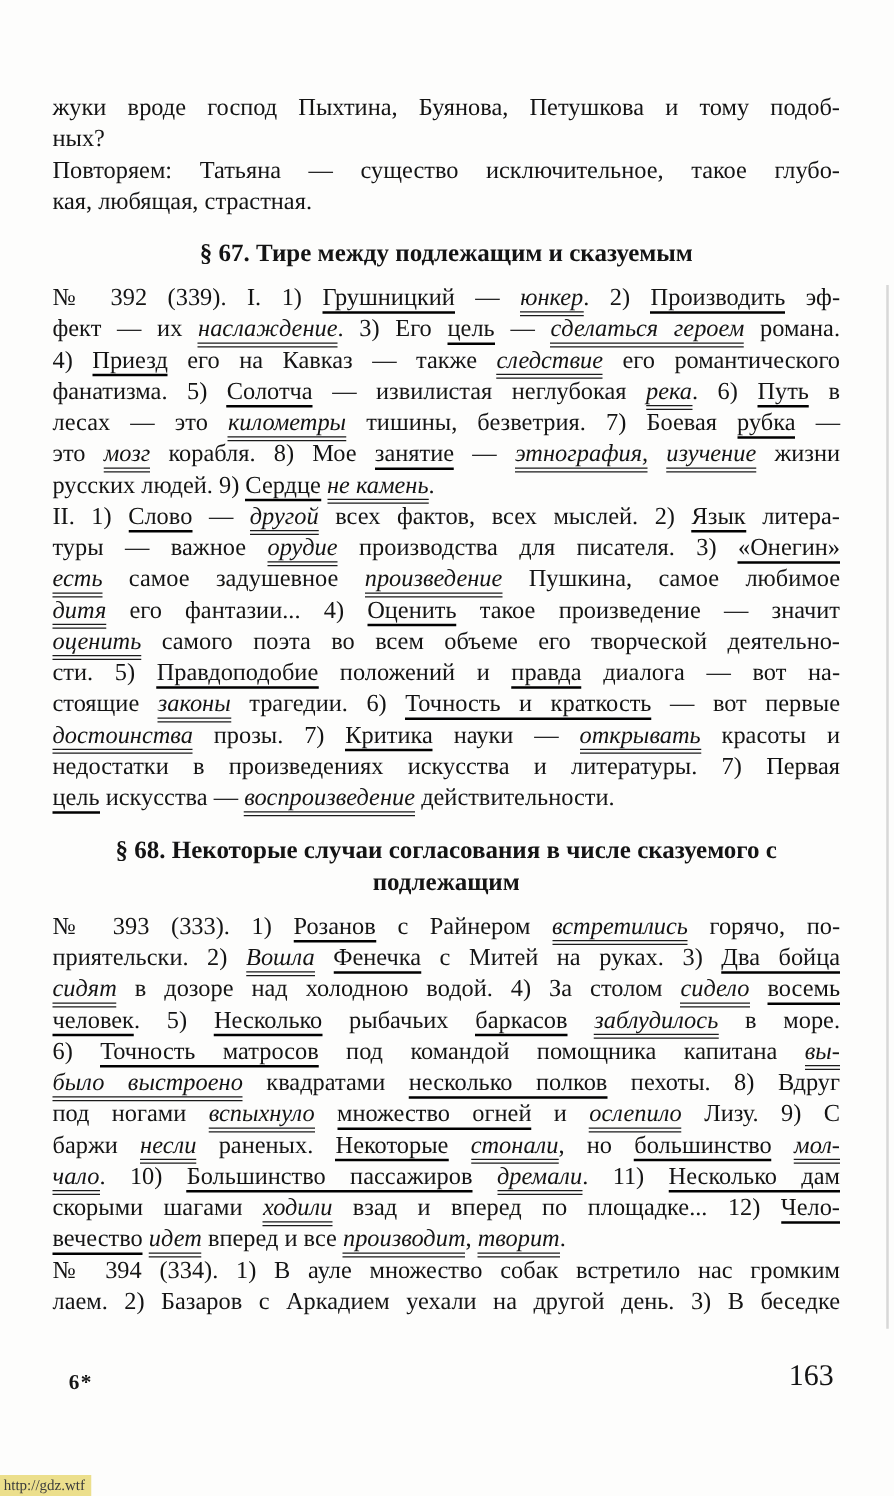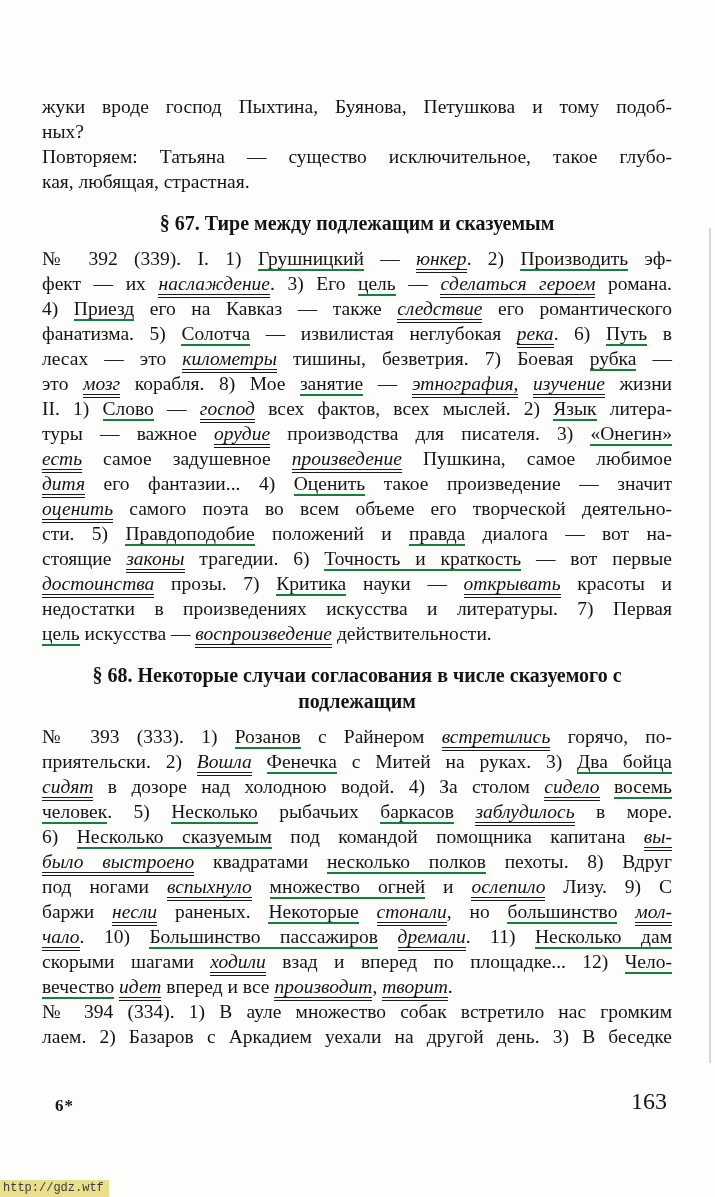"жуки вроде господ Пыхтина, Буянова," .page-text { margin-top: 20px -> none }
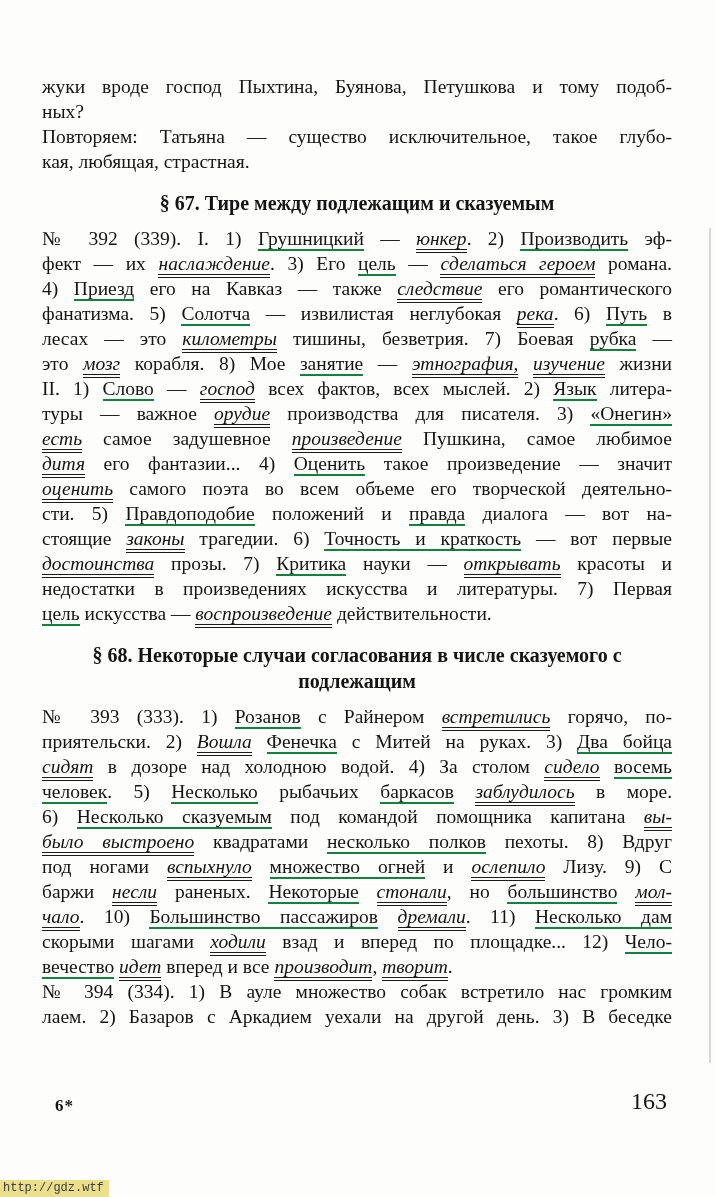"Грушницкий" .u { border-bottom: 2px solid #15803d -> 2px solid #000000 }
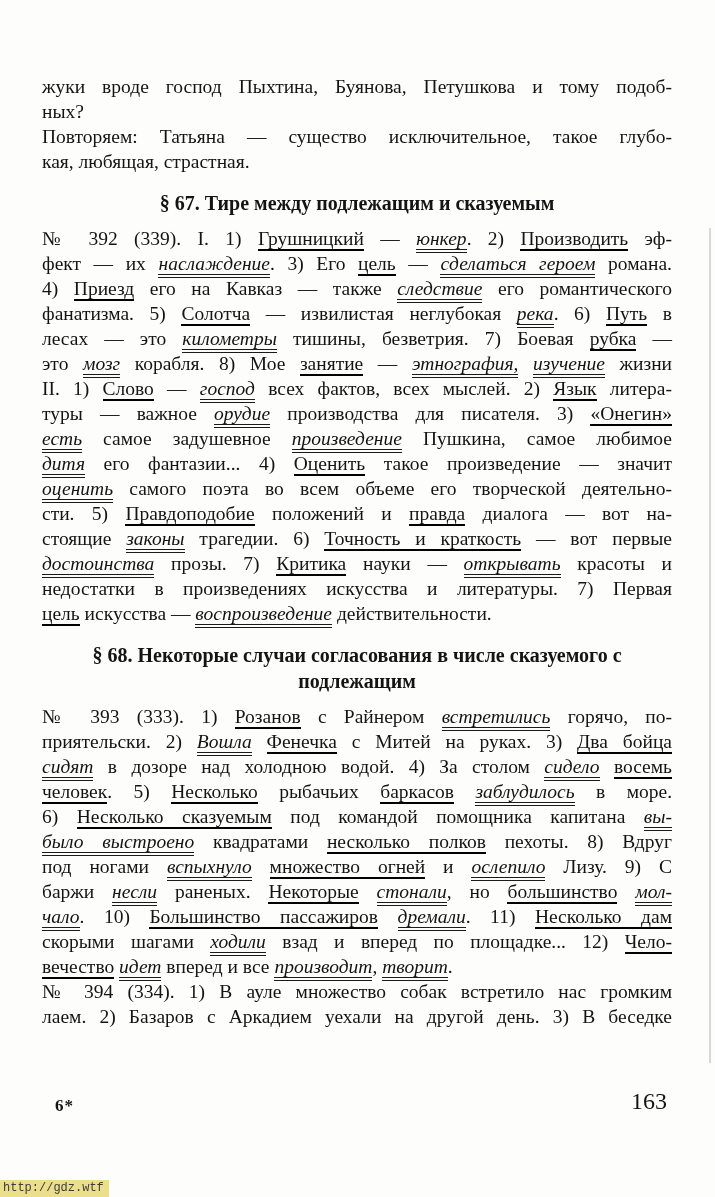"русских людей. 9) Сердце не" div.line { html: none -> <div><span>русских людей. 9) </span><span>Сердце</span><span> </span><span>не камень</span><span>.</span></div> }
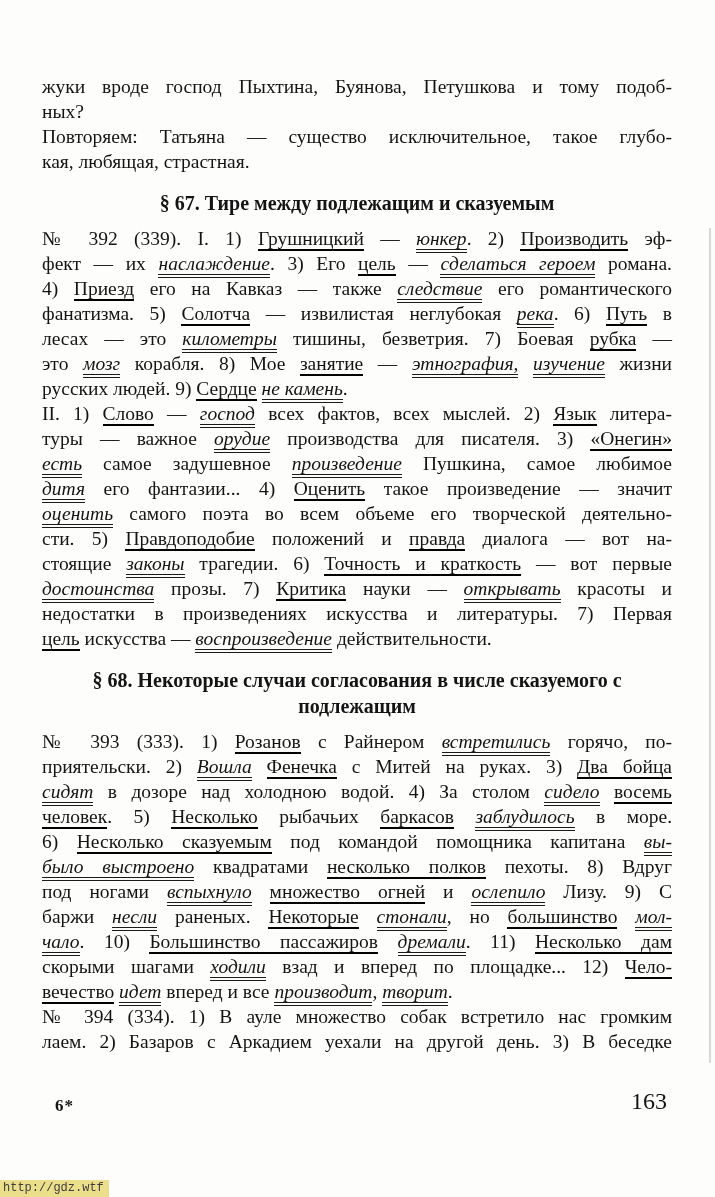"господ" span.uu { text: господ -> другой }
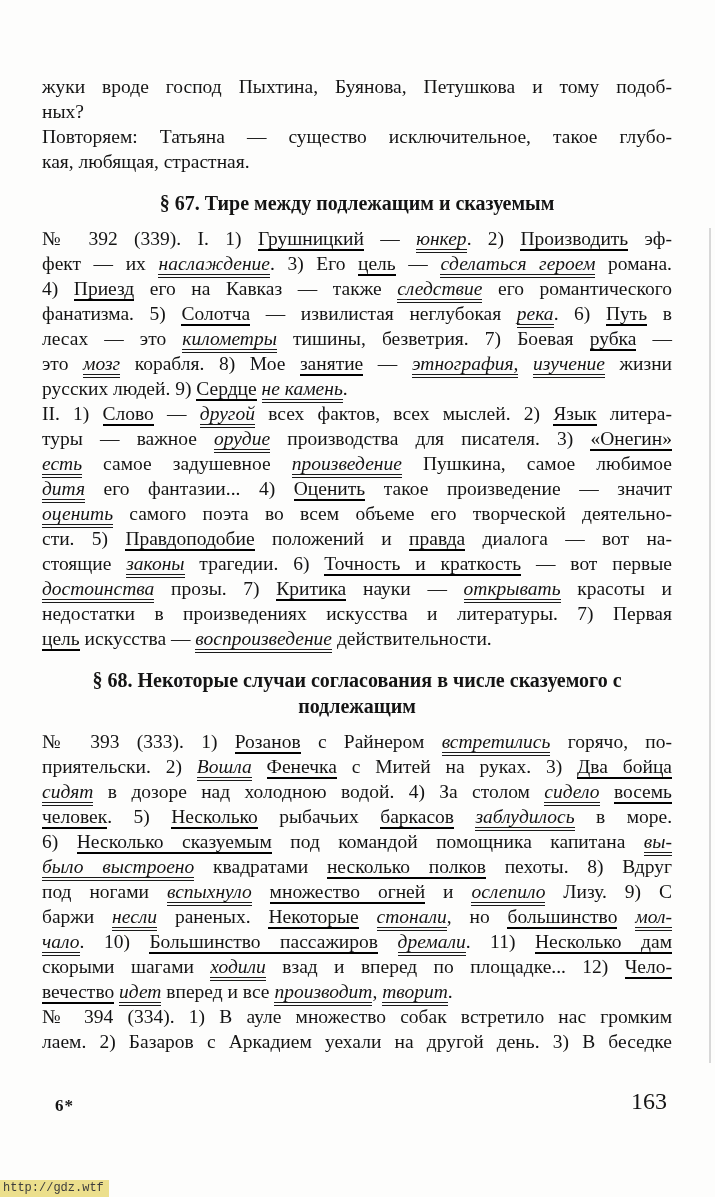"Несколько сказуемым" span.u { text: Несколько сказуемым -> Точность матросов }
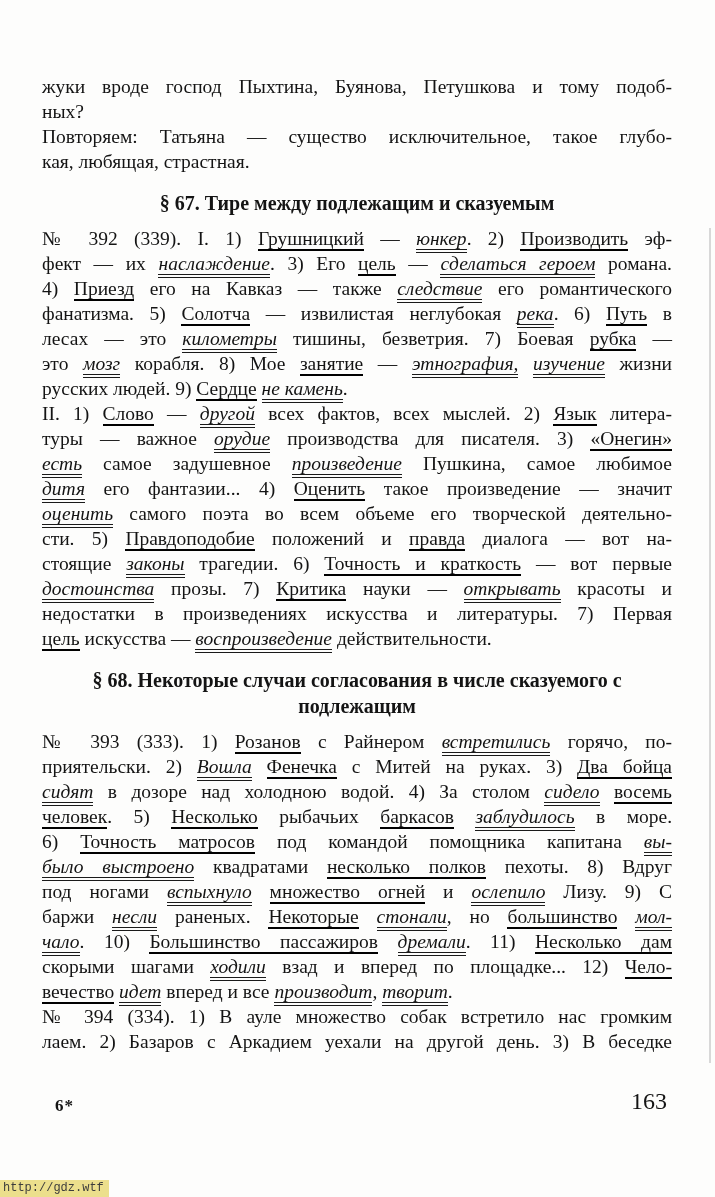"http://gdz.wtf" .watermark { font-family: Liberation Mono, monospace -> Liberation Serif, serif }
